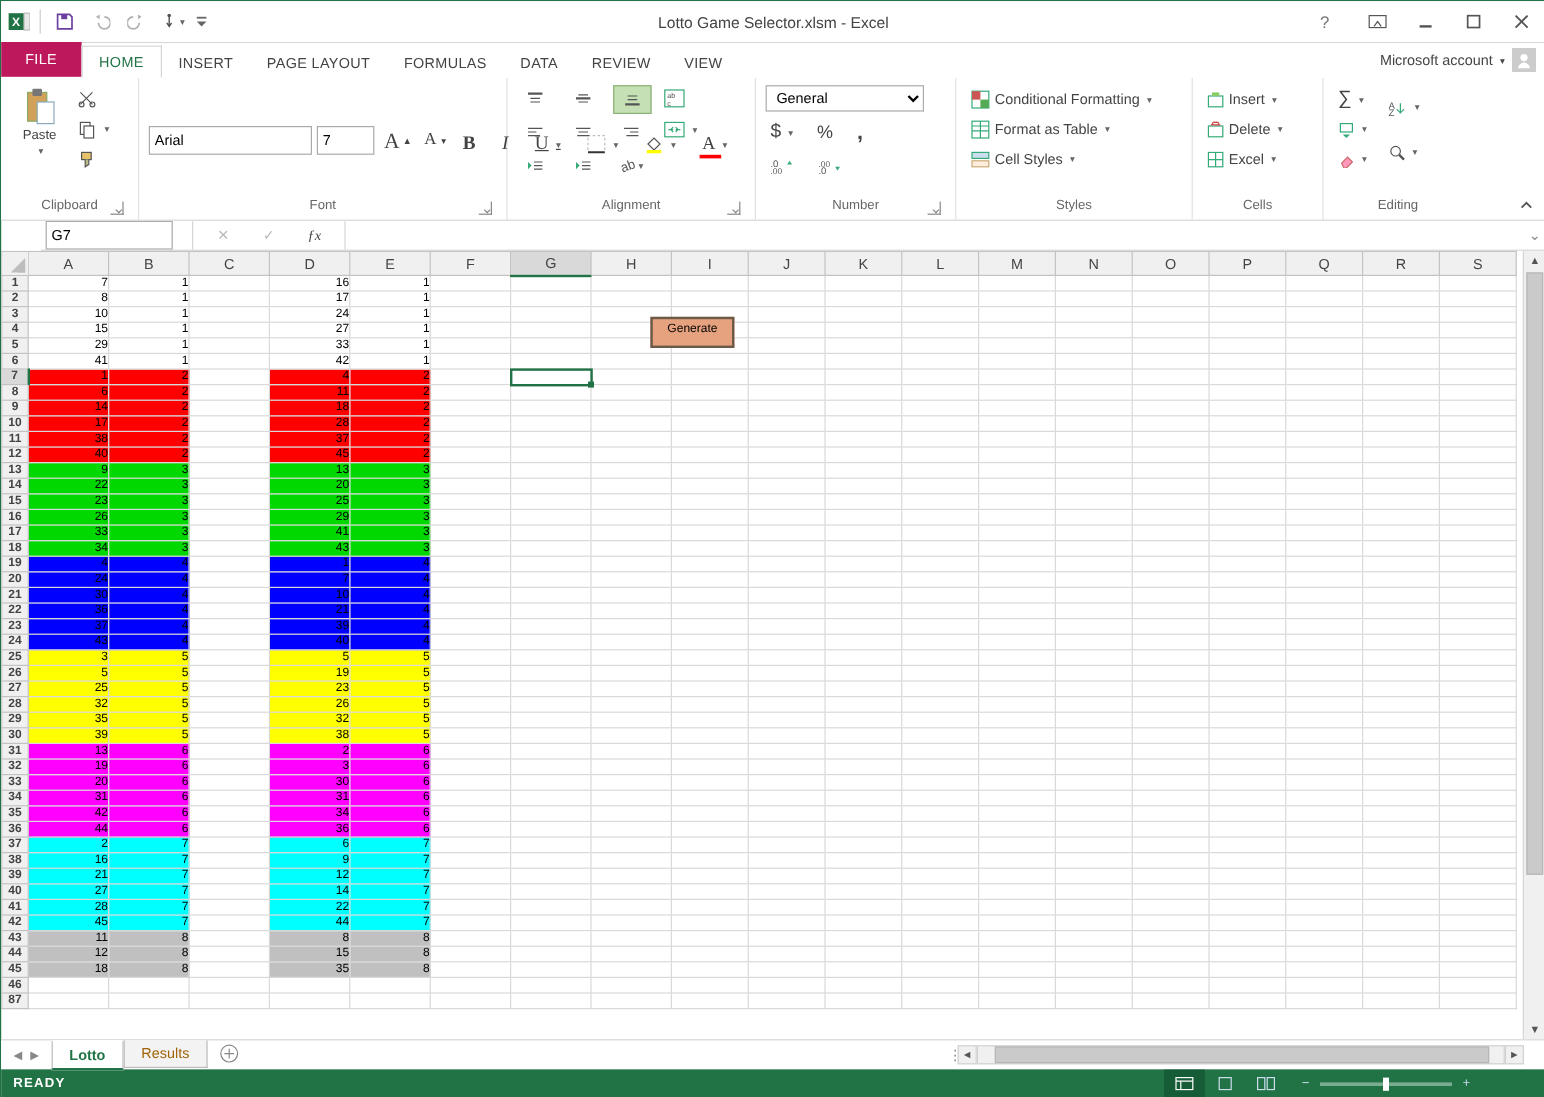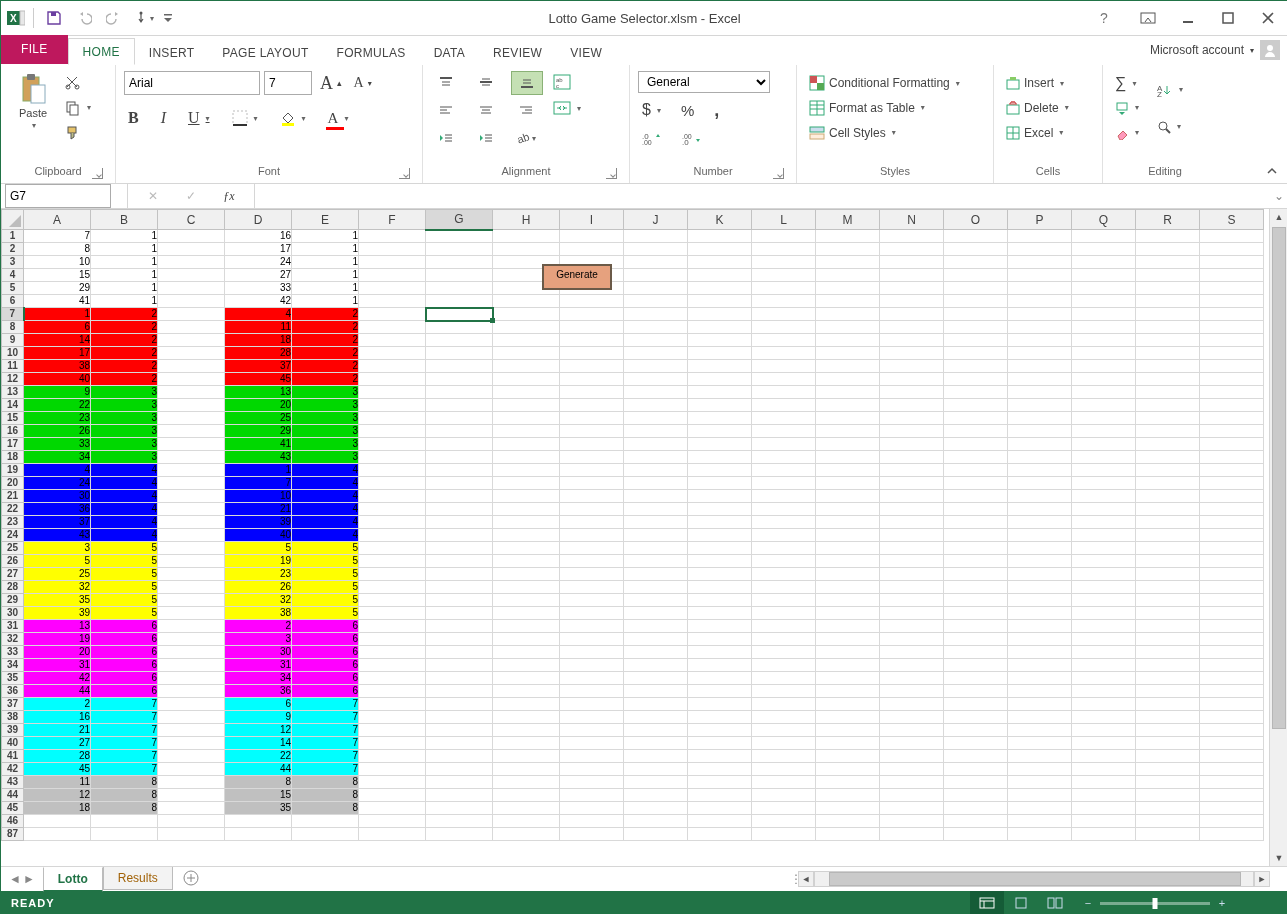"Arial" div.group-body { flex-direction: column -> row }
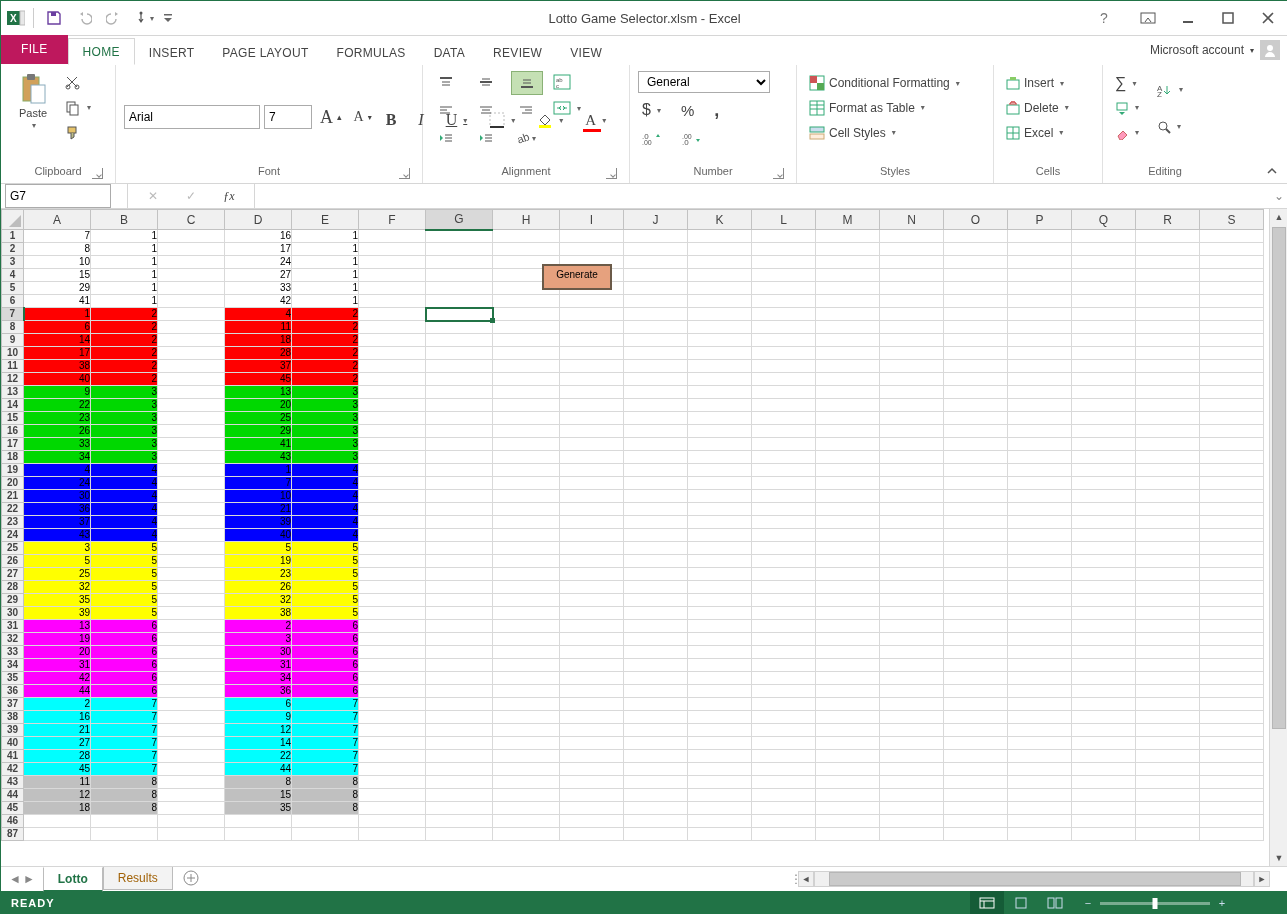"G7" .formula-bar { margin-left: none -> 33px }
